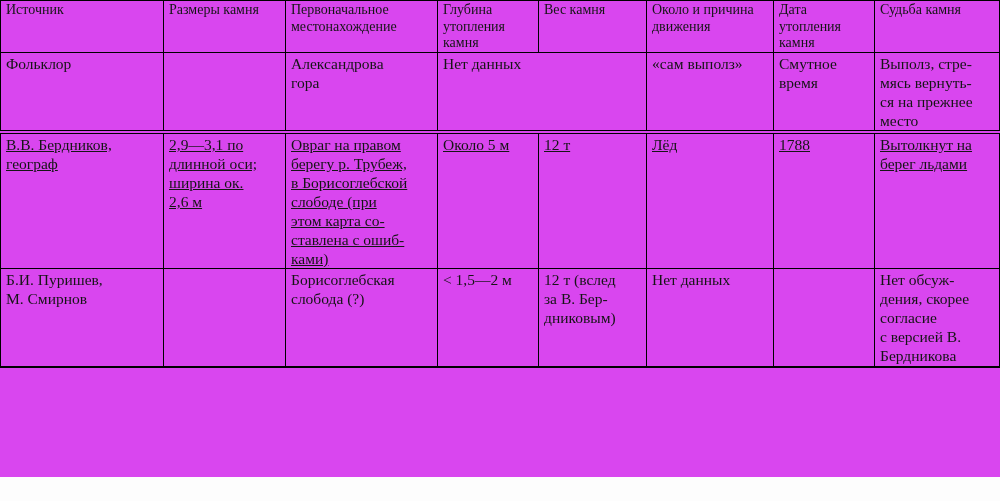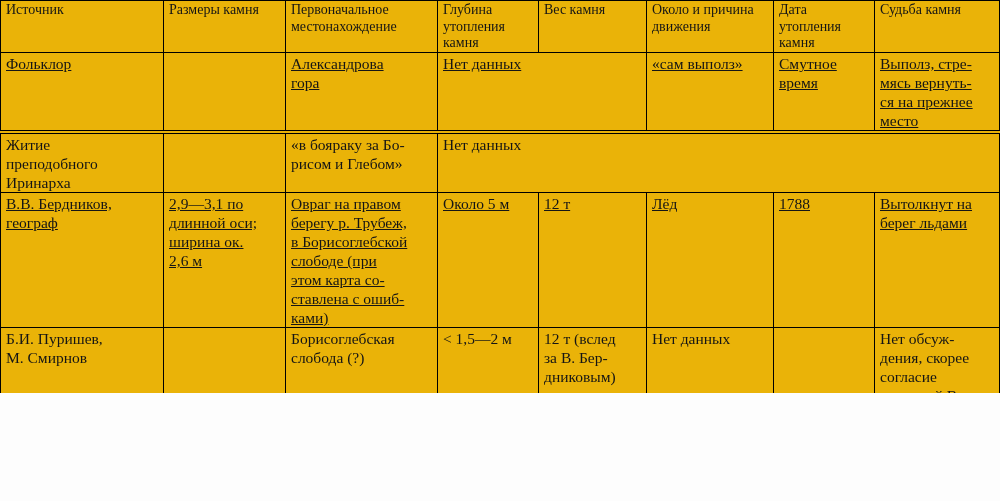"Источник" .page { background: #eab308 -> #d946ef; height: 393px -> 477px }
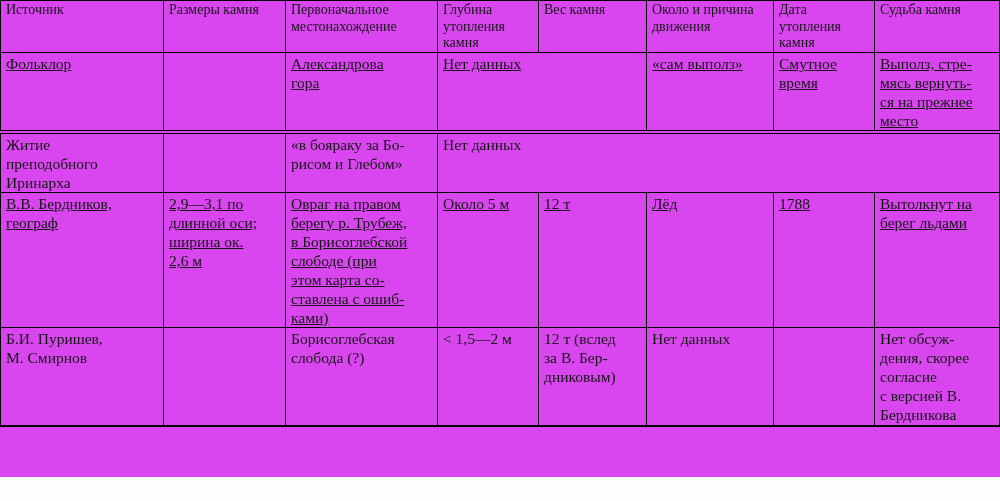"Фольклор" tr.r-folk td { text-decoration: underline -> none }
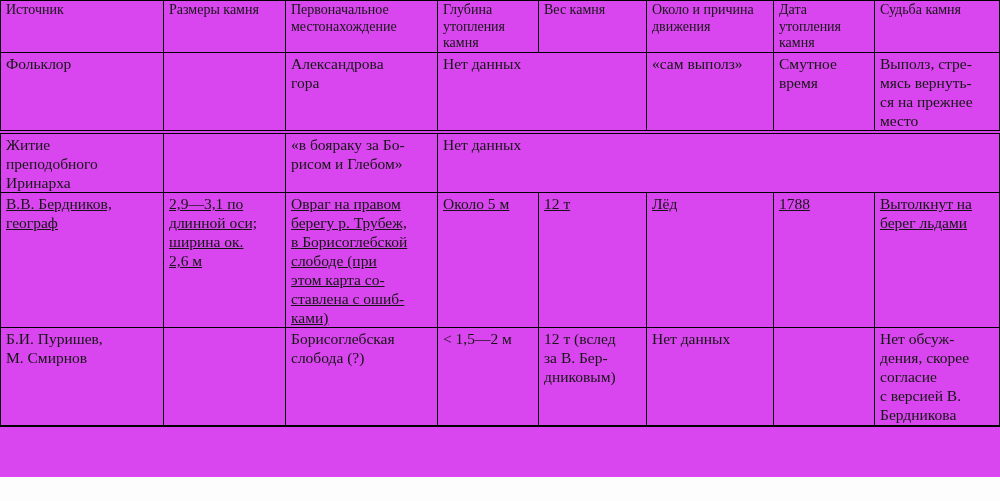"Житие" tr.r-zhit { html: <tr> <td>Житие преподобного Иринарха</td> <td></td> <td>«в бояраку за Бо- рисом и Глебом»</td> <td>Нет данных</td> </tr> -> none }
